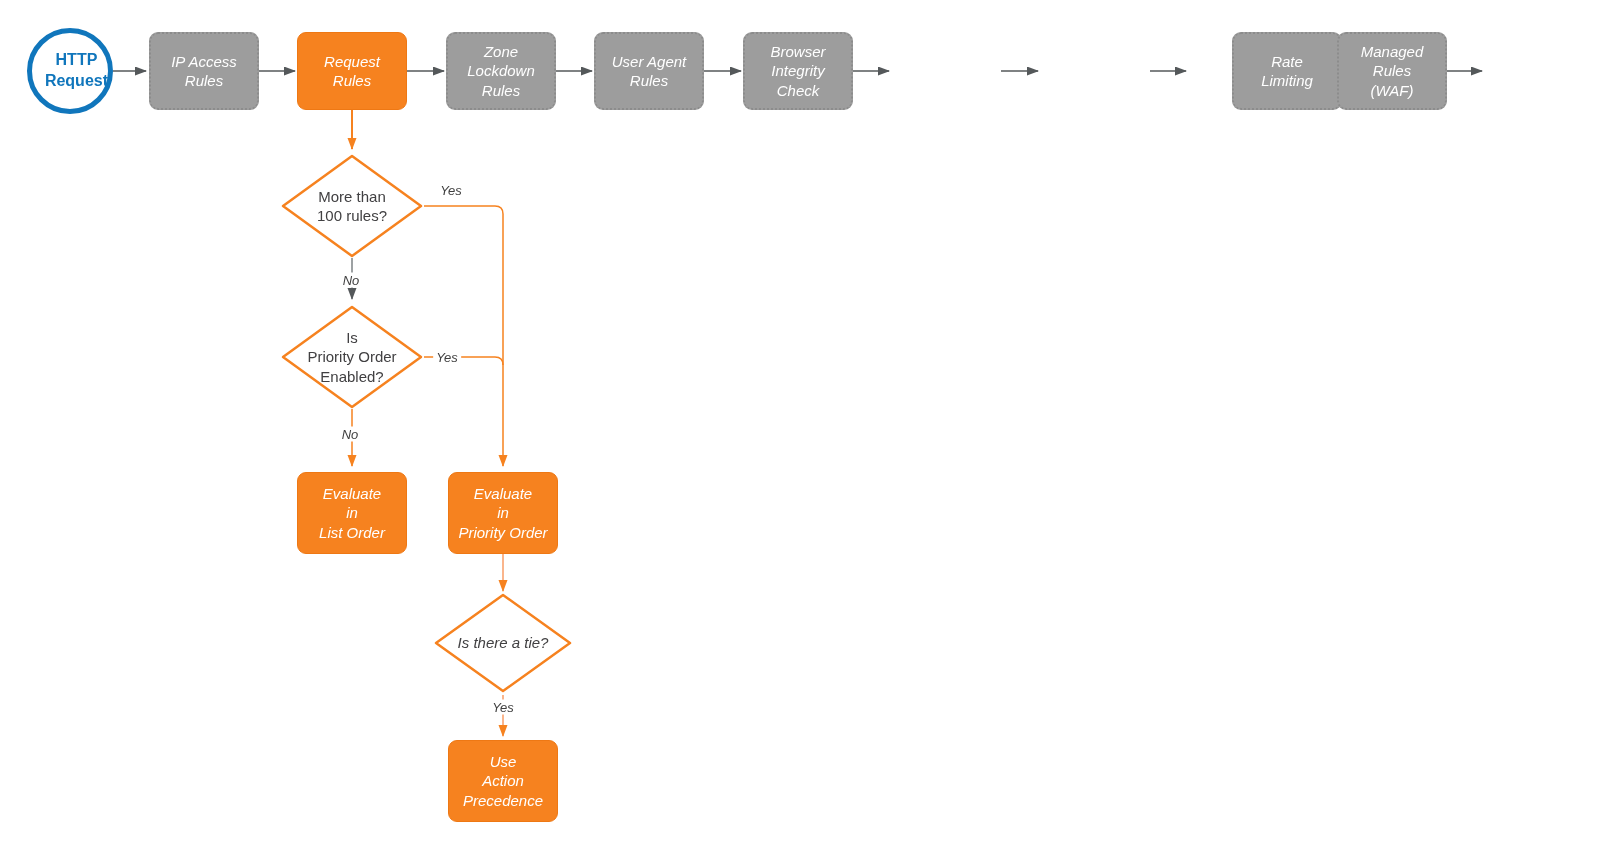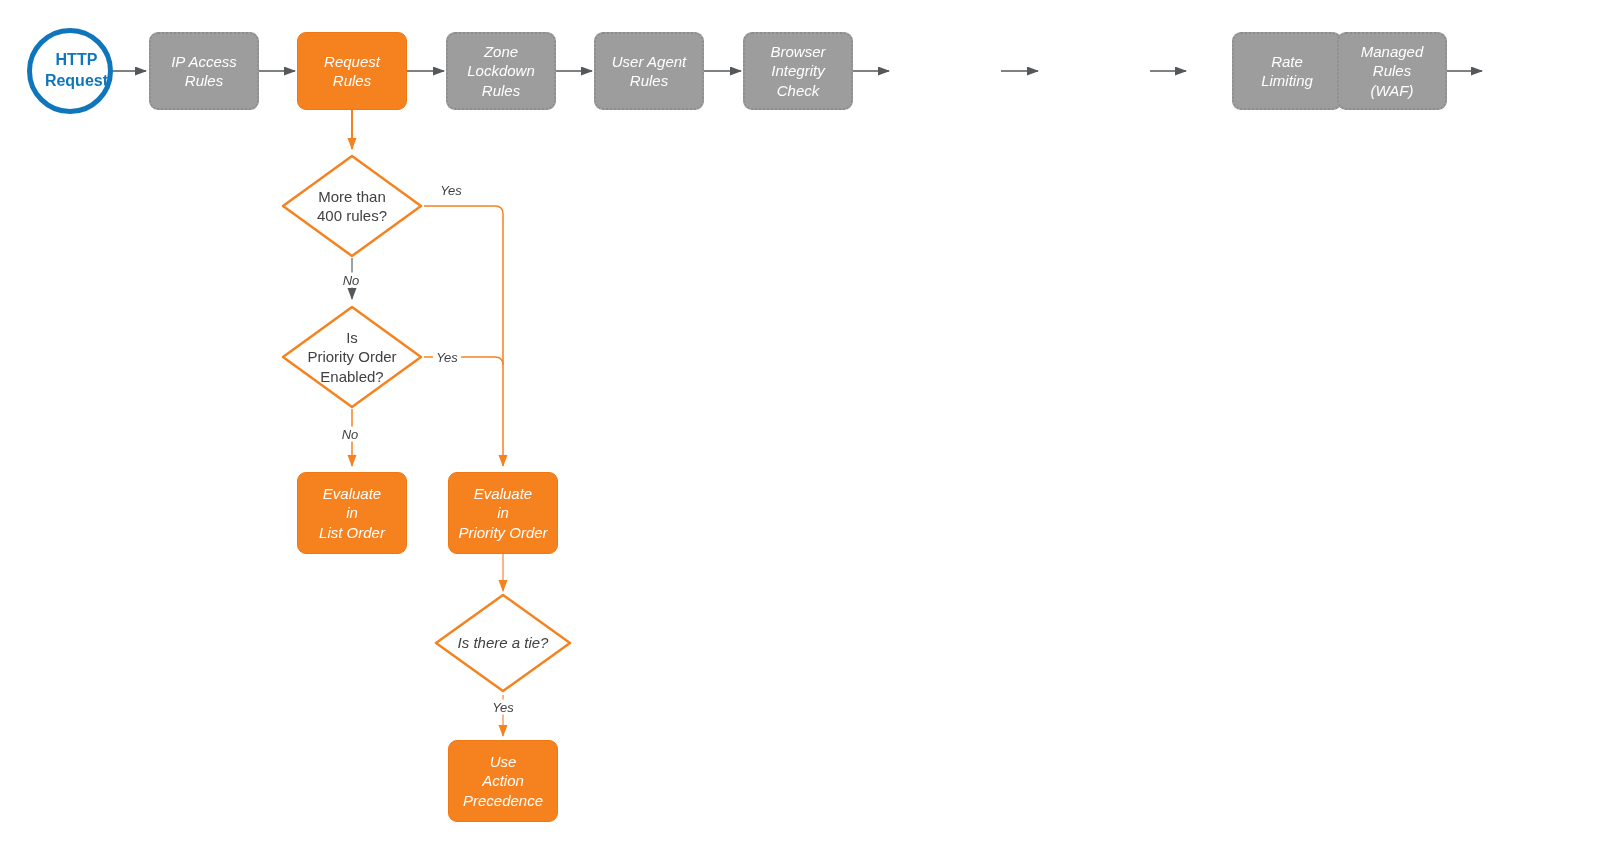"More than" div.diamond-label { text: 400 -> 100 }
